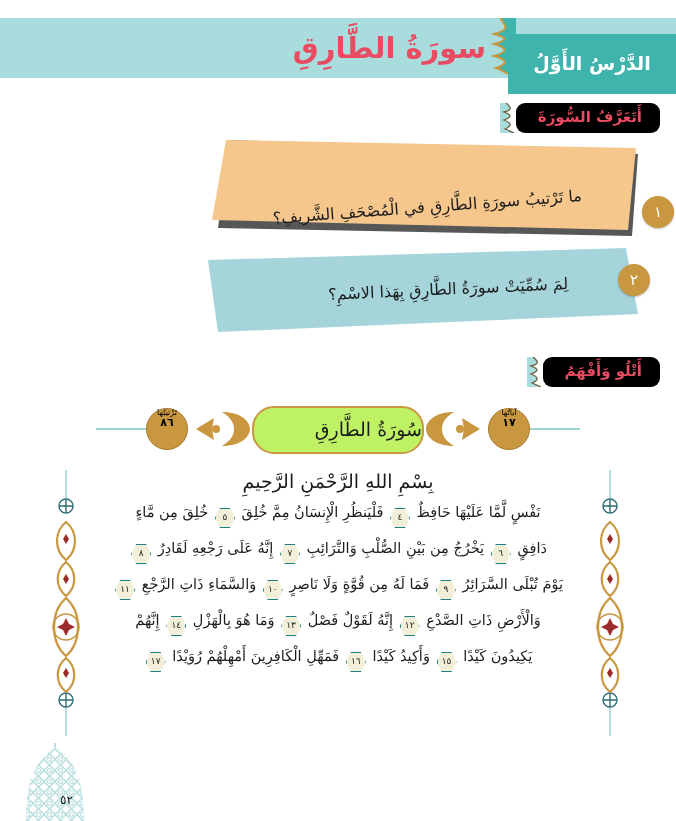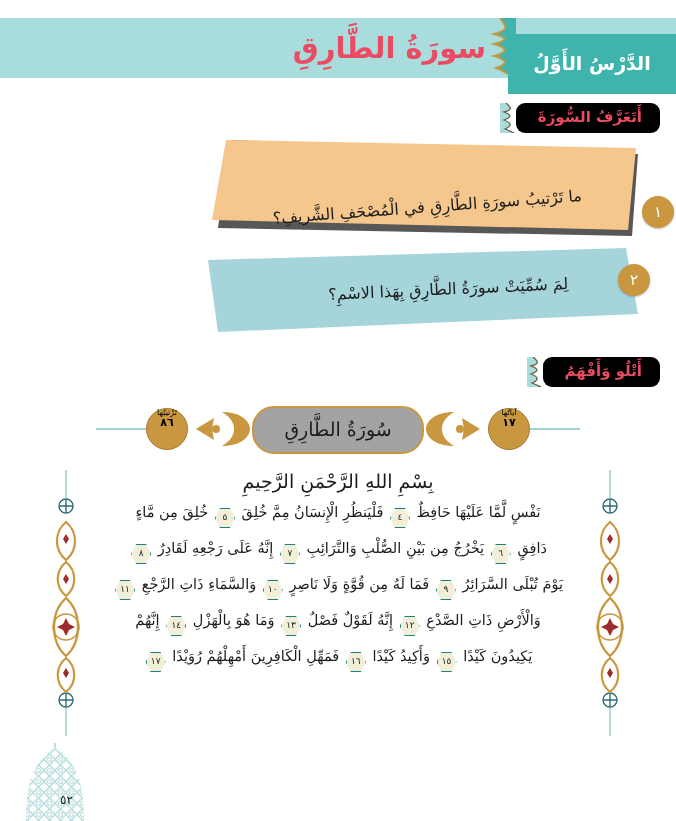"سُورَةُ الطَّارِقِ" .surah-title-box { background: #a3a3a3 -> #bef264; justify-content: center -> none }
